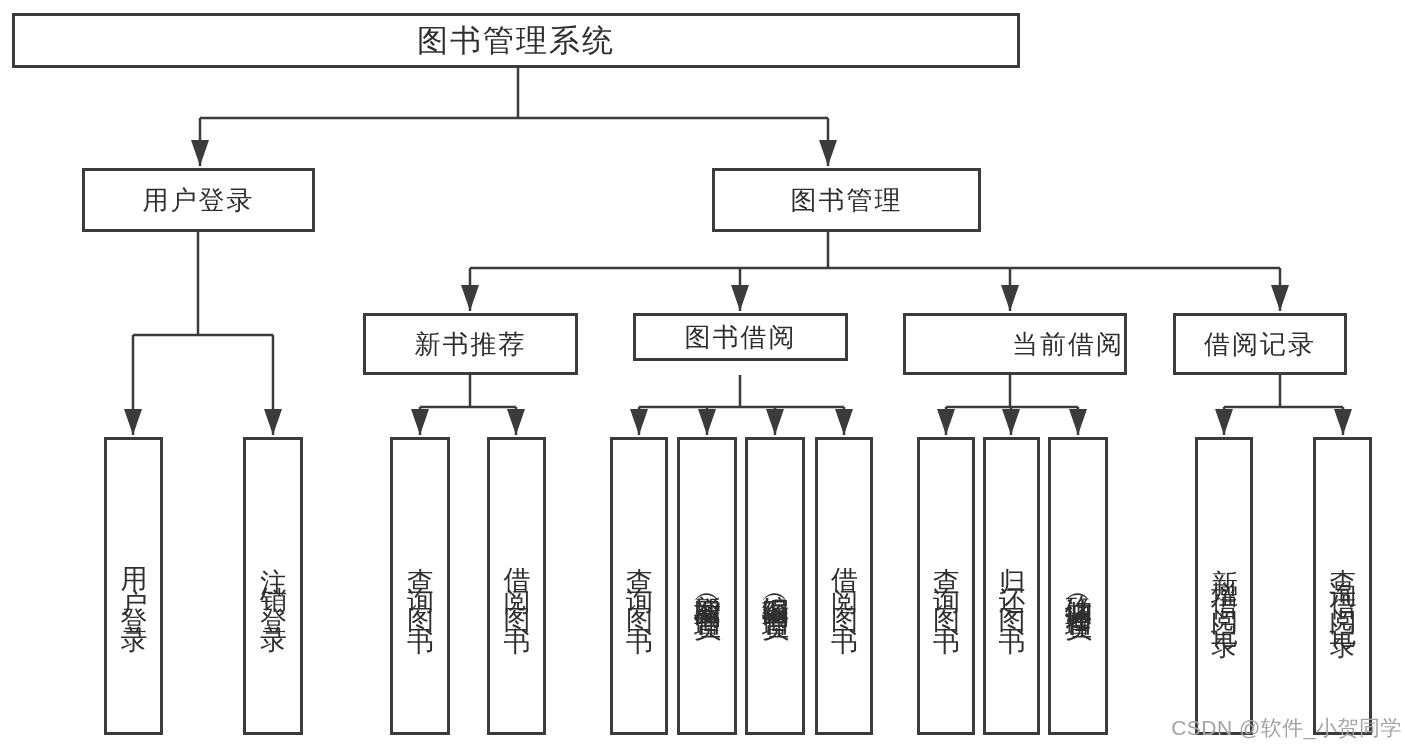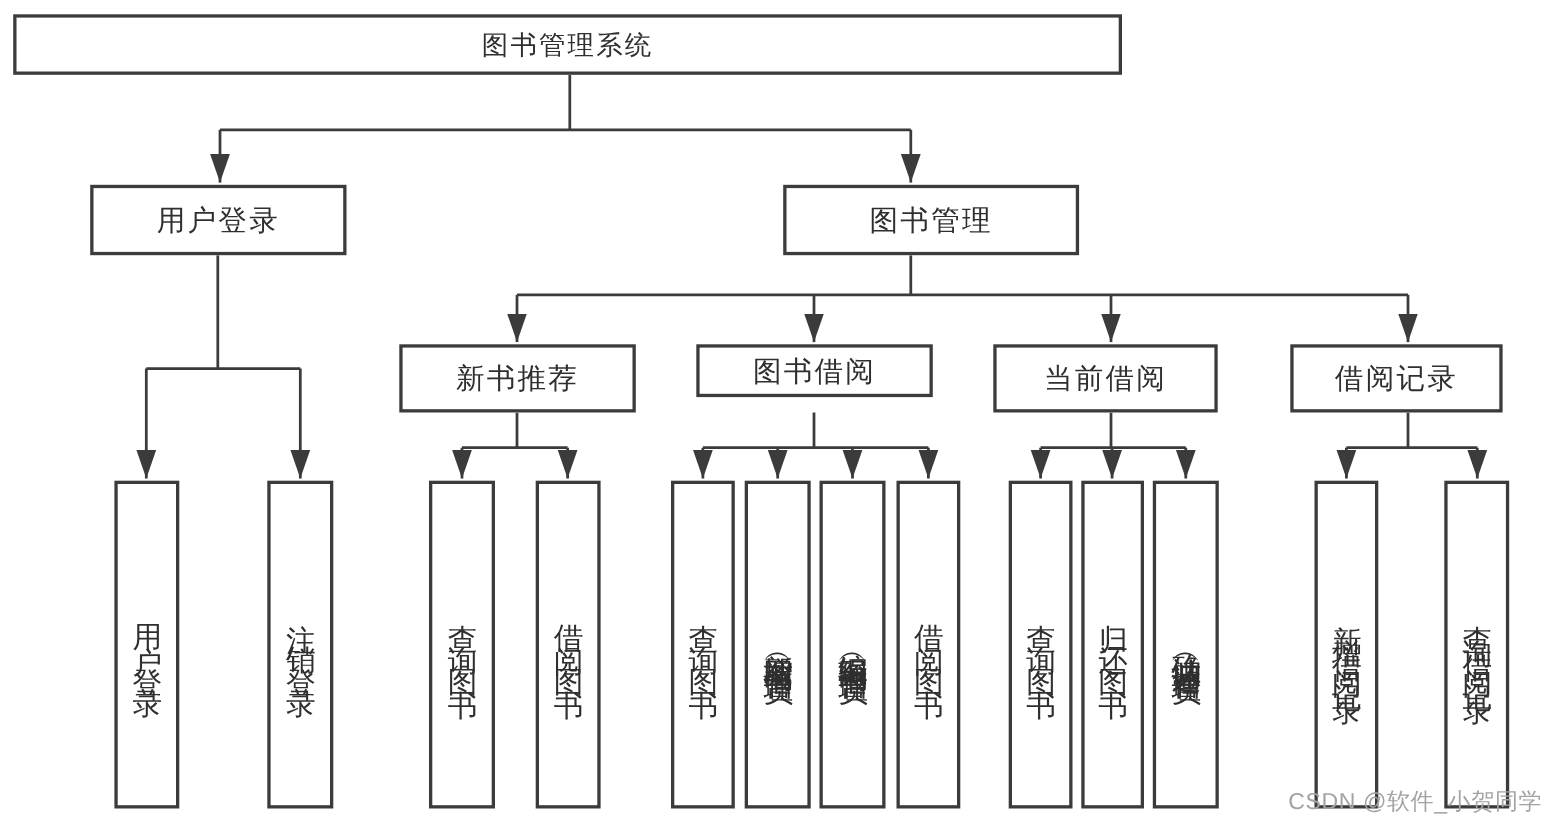"图书管理系统" .root-node { font-size: 24px -> 31px }
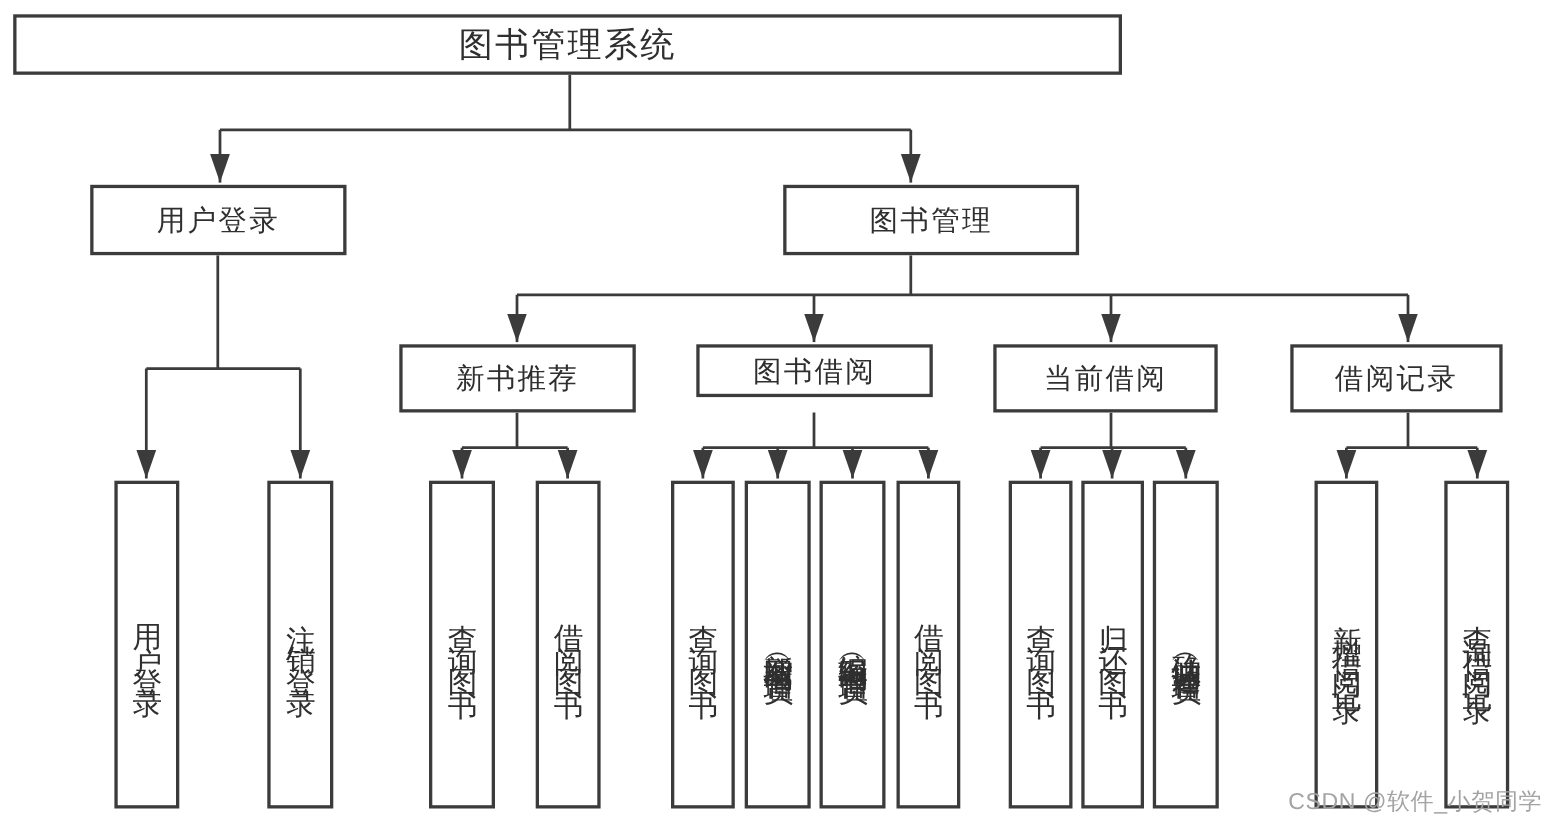"当前借阅" div.node { justify-content: none -> flex-end; width: 204px -> 224px }
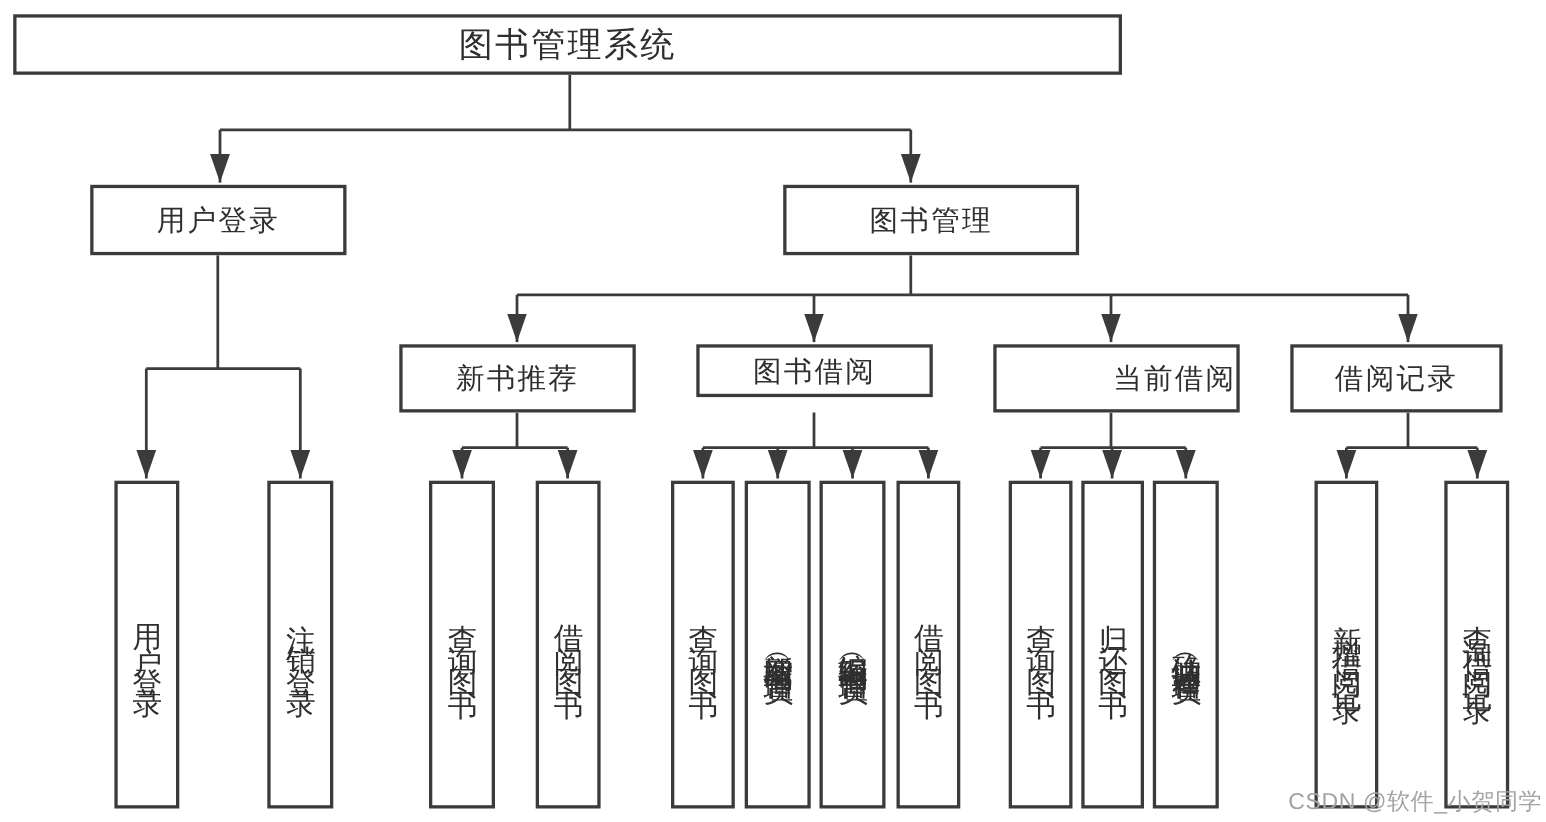"借阅记录" div.node { width: 193px -> 174px }
